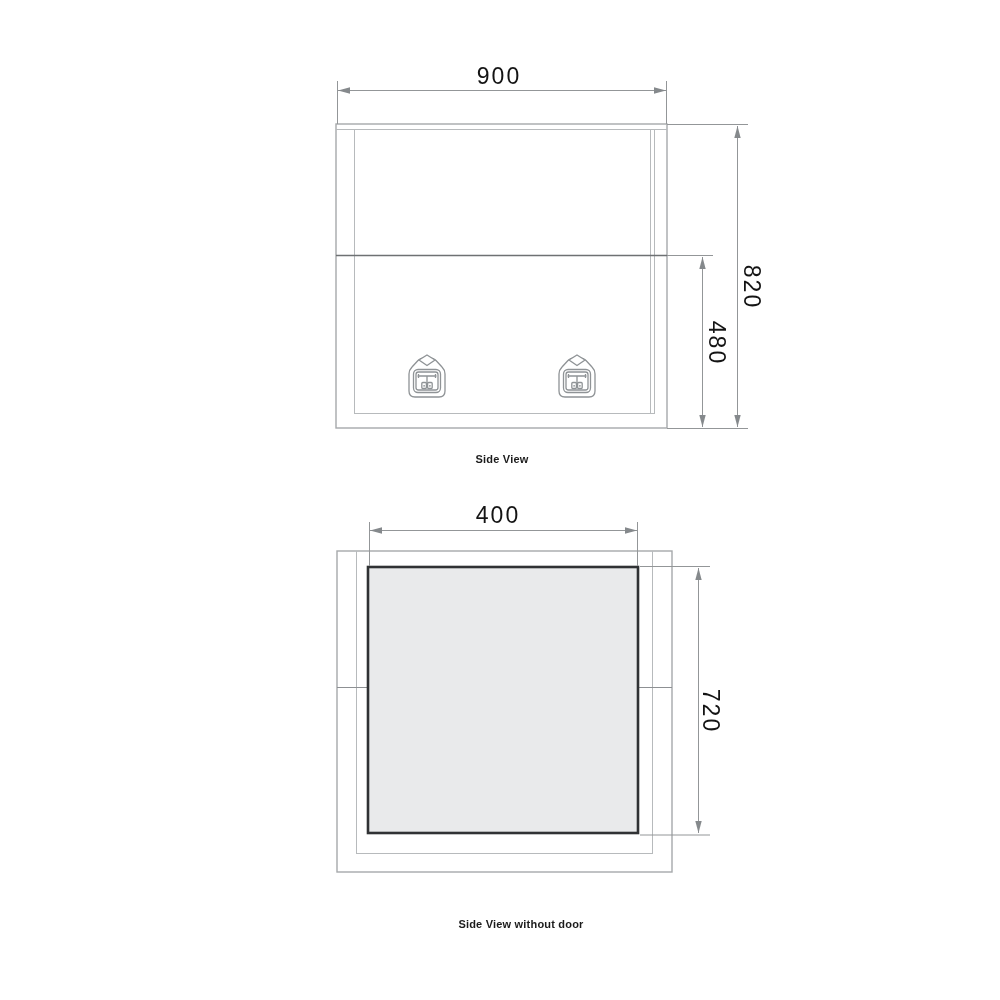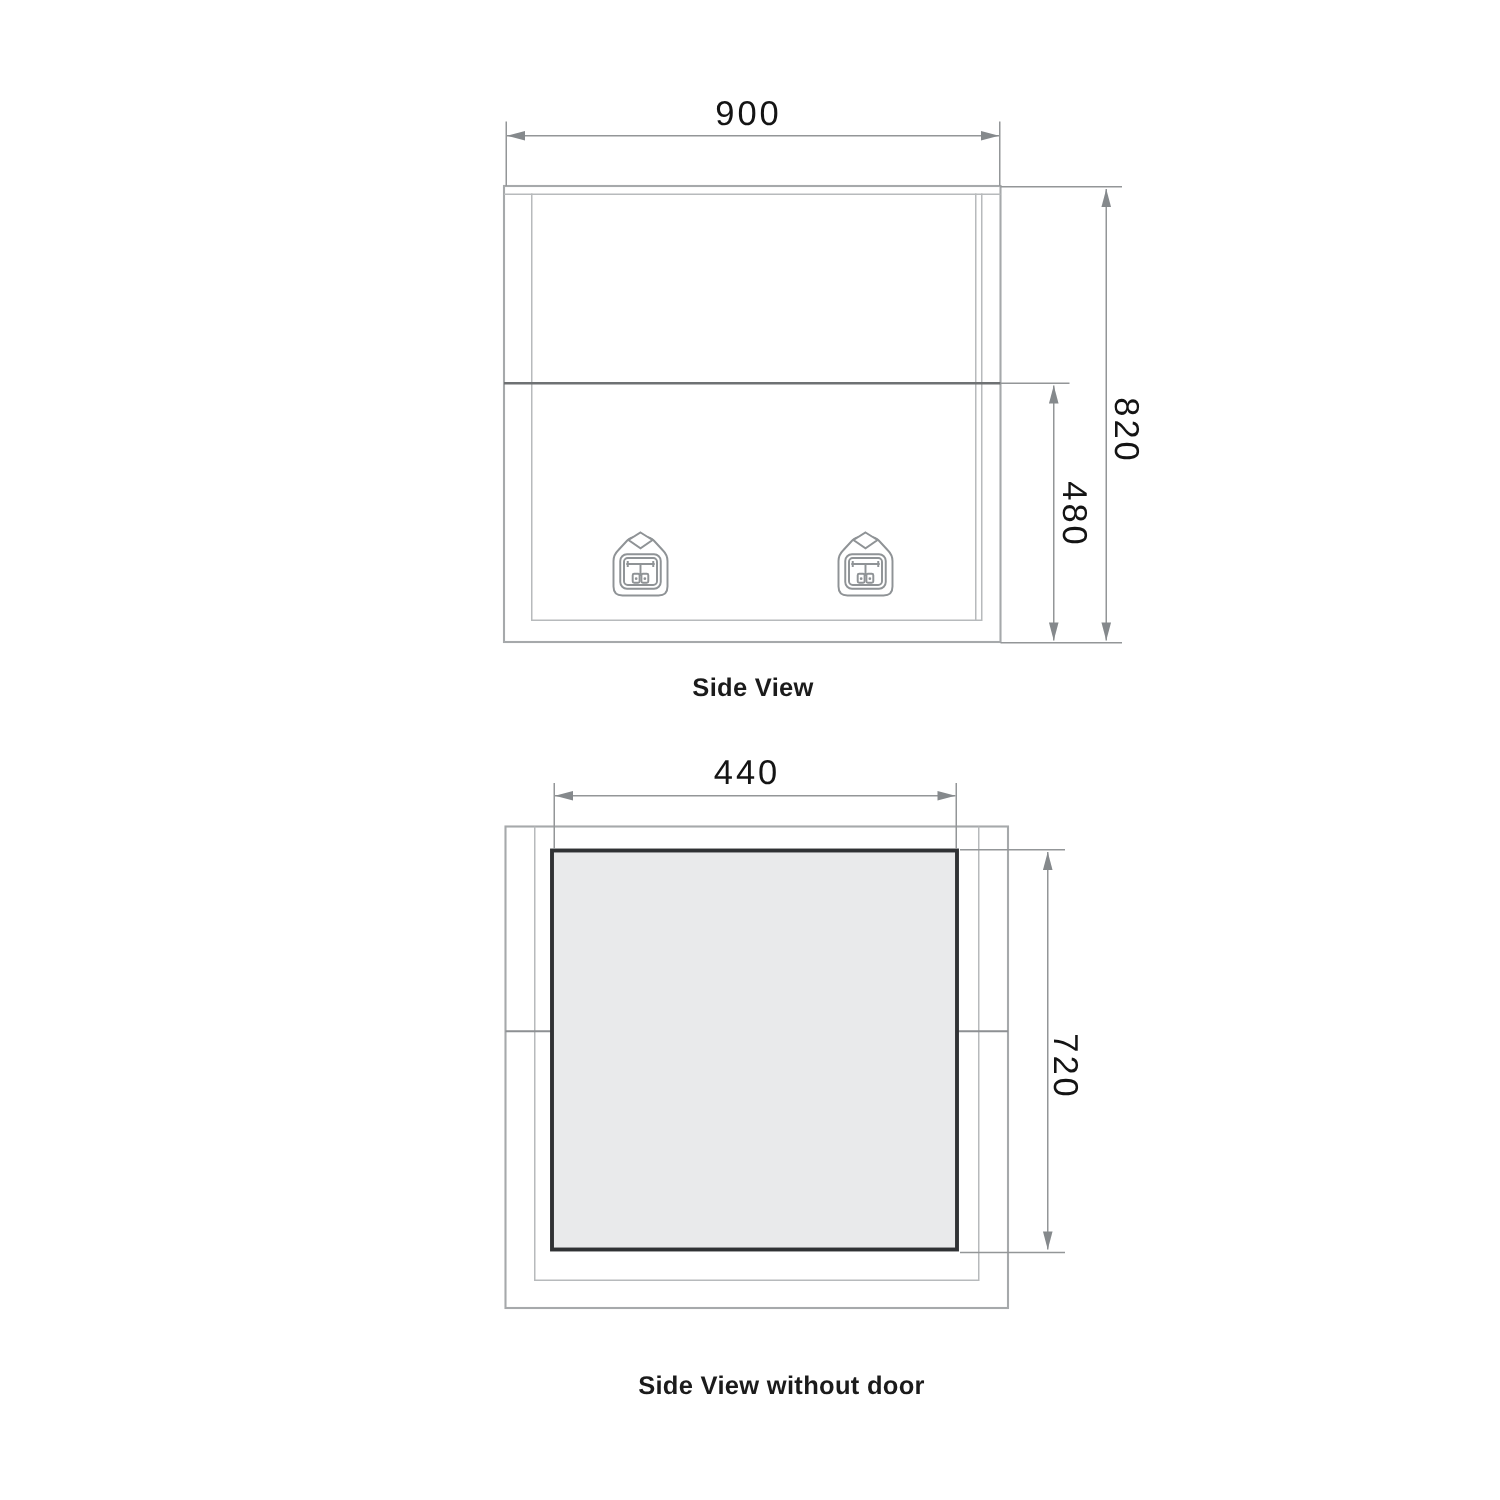"Side View" .caption { font-size: 17px -> 11px }
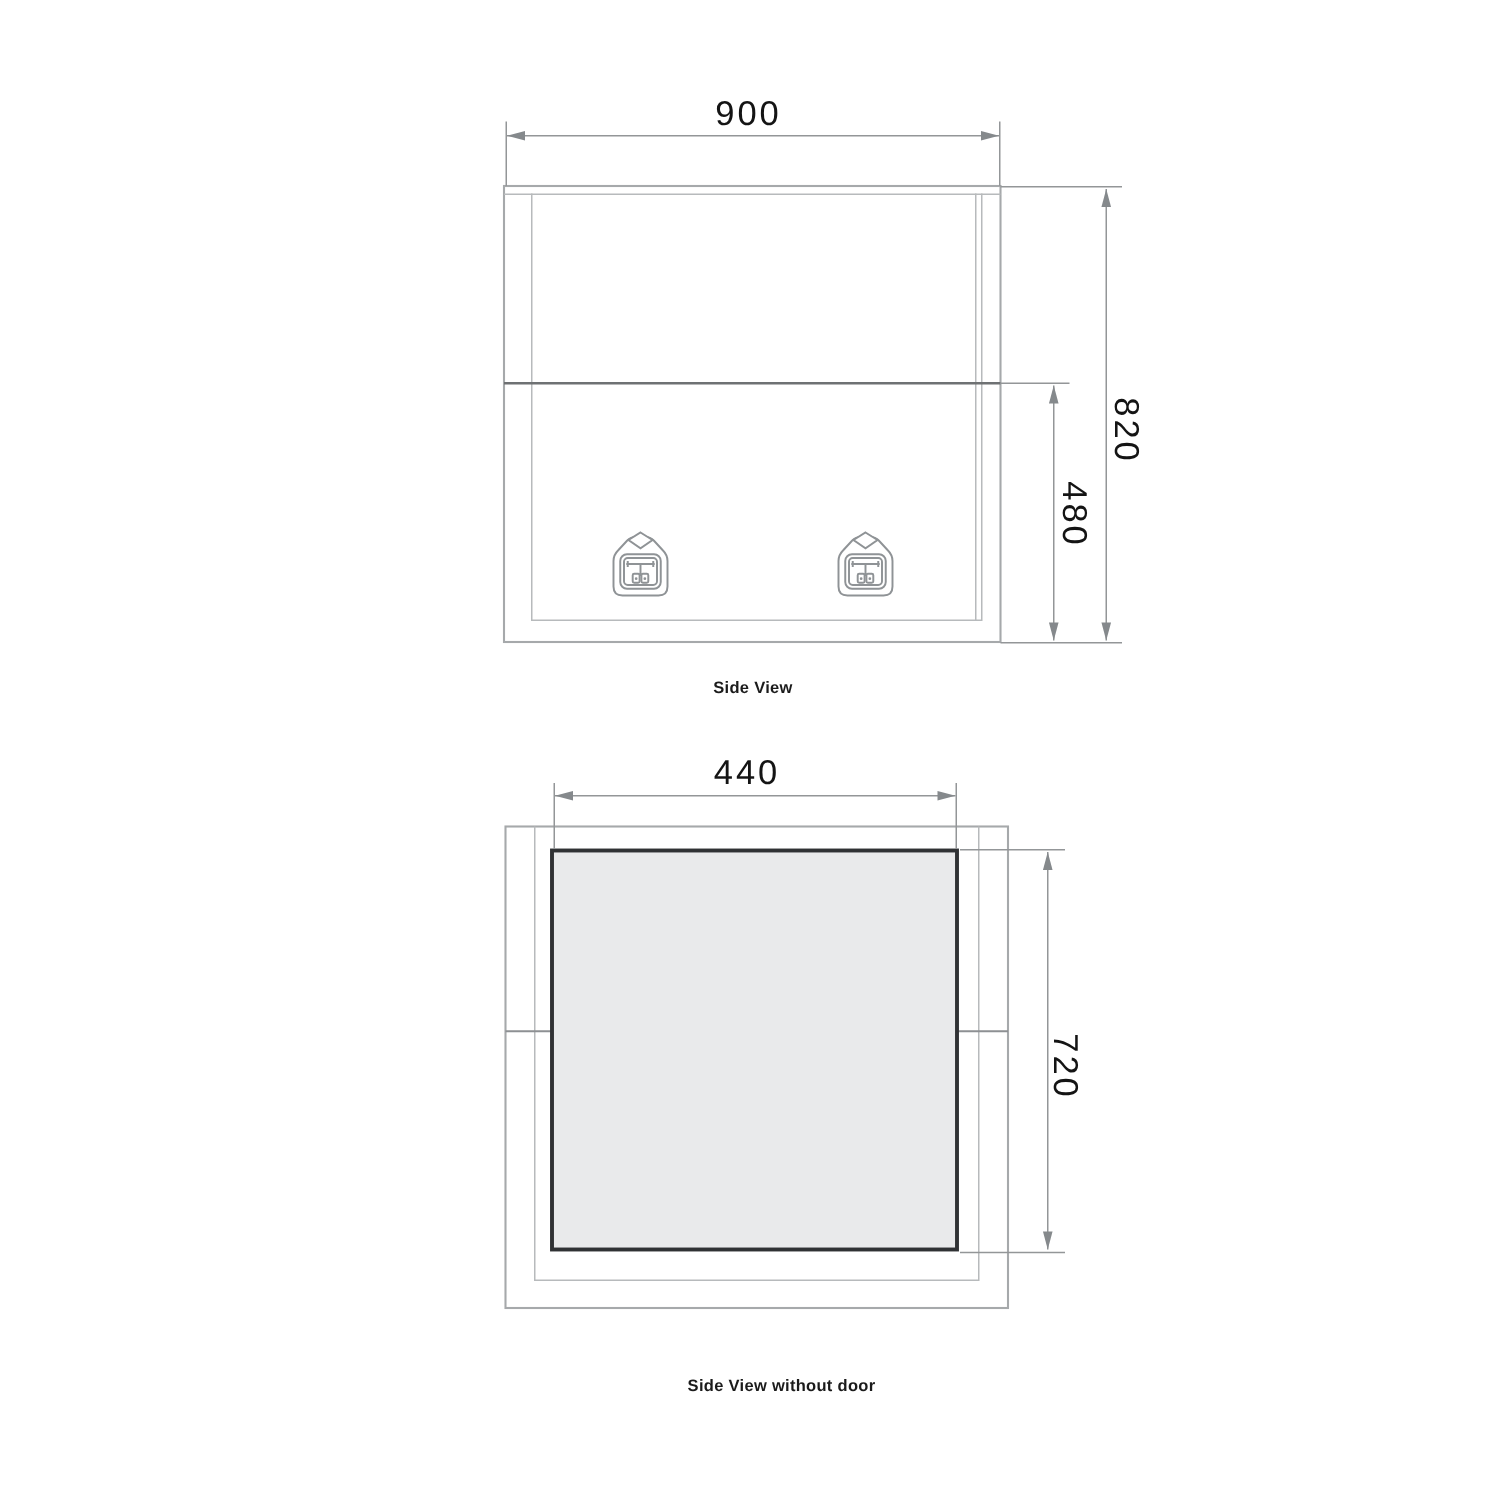"440" span.label { text: 440 -> 400 }
